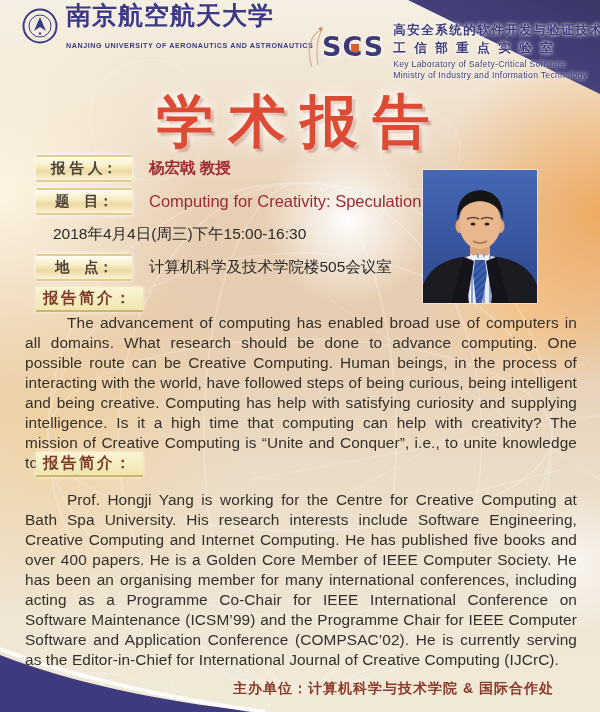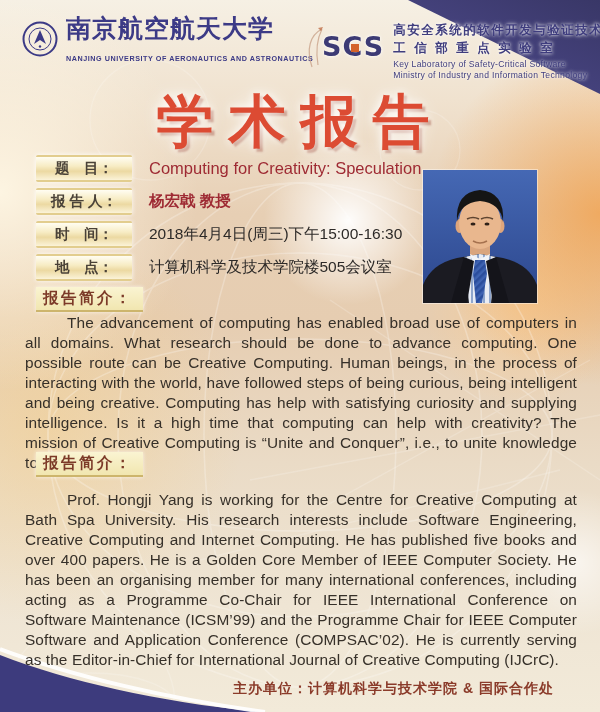"南京航空航天大学" .nuaa { top: 14px -> 1px }
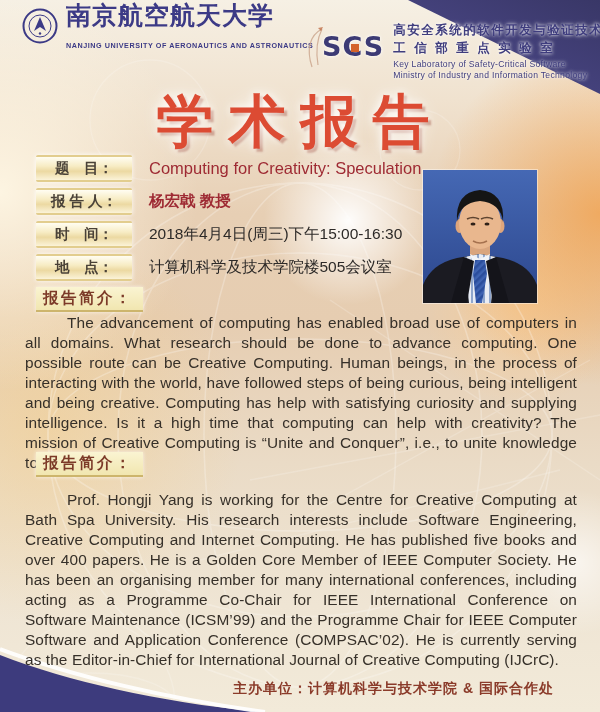"题 目：" div.info-row { order: before "报 告 人：" -> after "报 告 人：" }
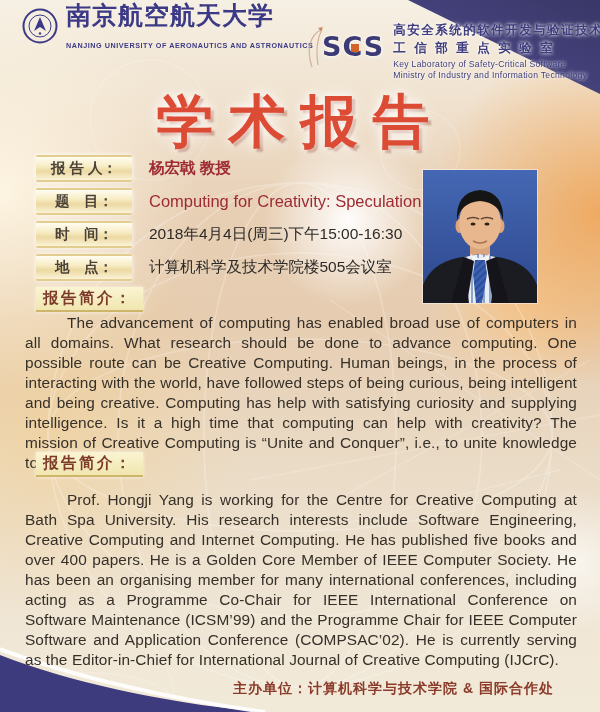"时 间：" span.info-label { html: <span>时 间：</span> -> none }
